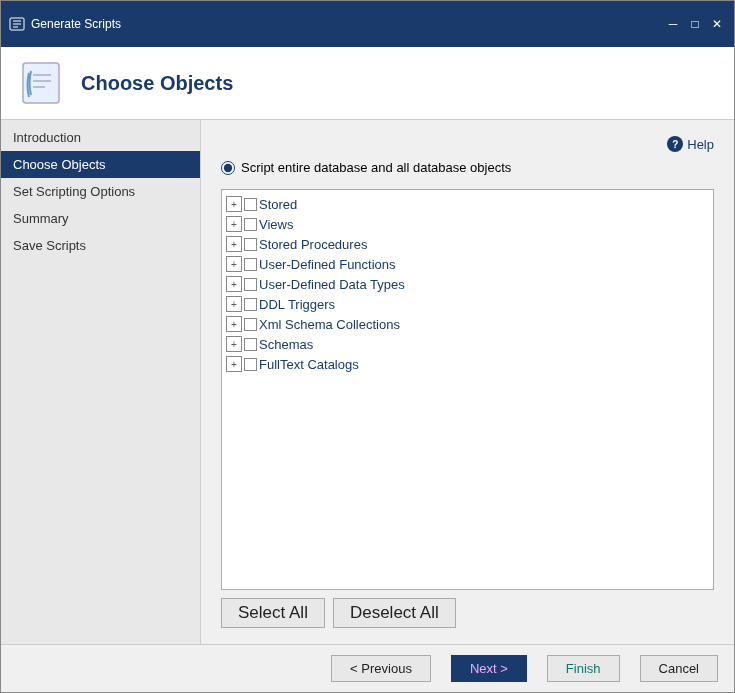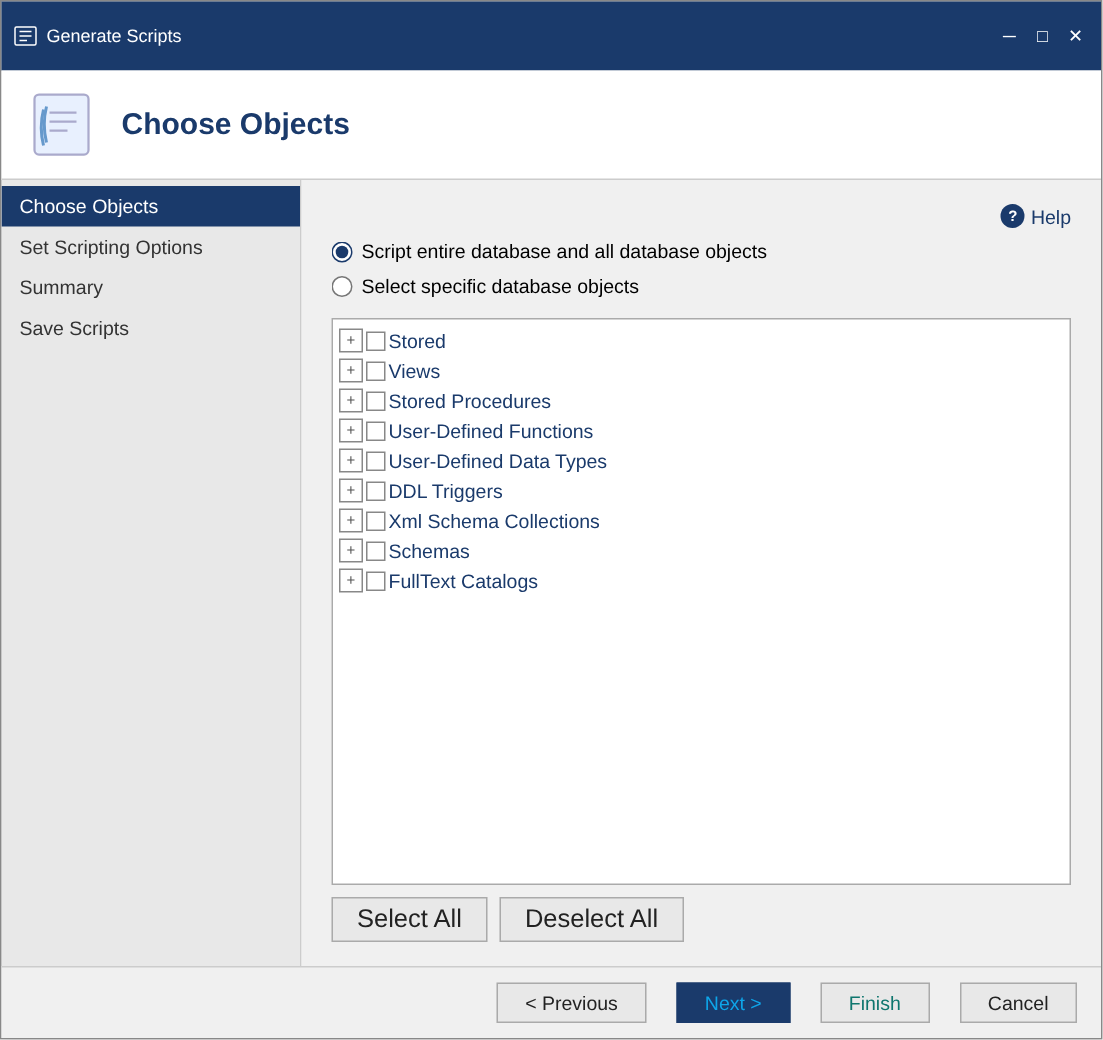"Introduction" div.sidebar-item { html: none -> <div>Introduction</div> }
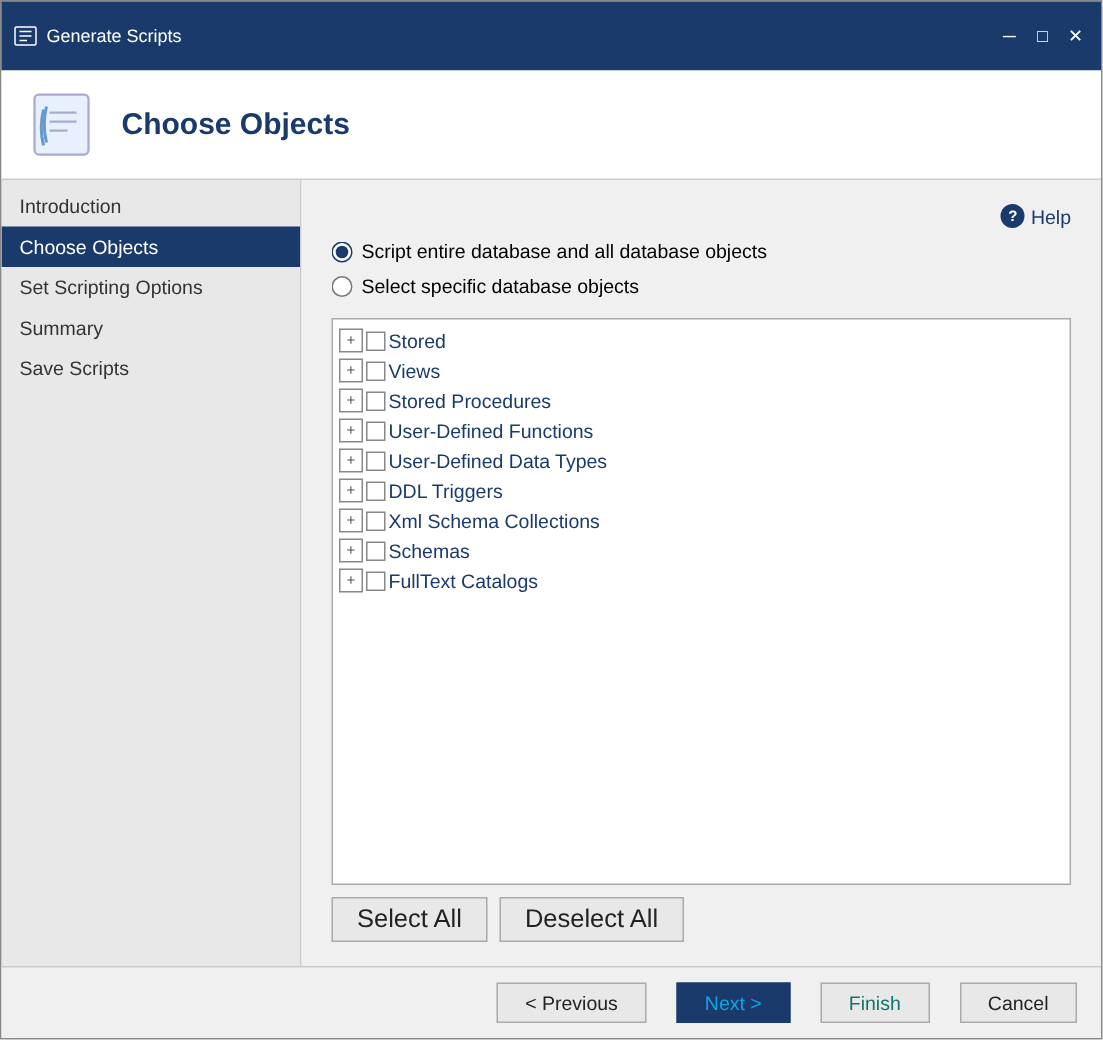"Select specific database objects" label.radio-label { html: <label> <input> <span>Select specific database objects</span> </label> -> none }
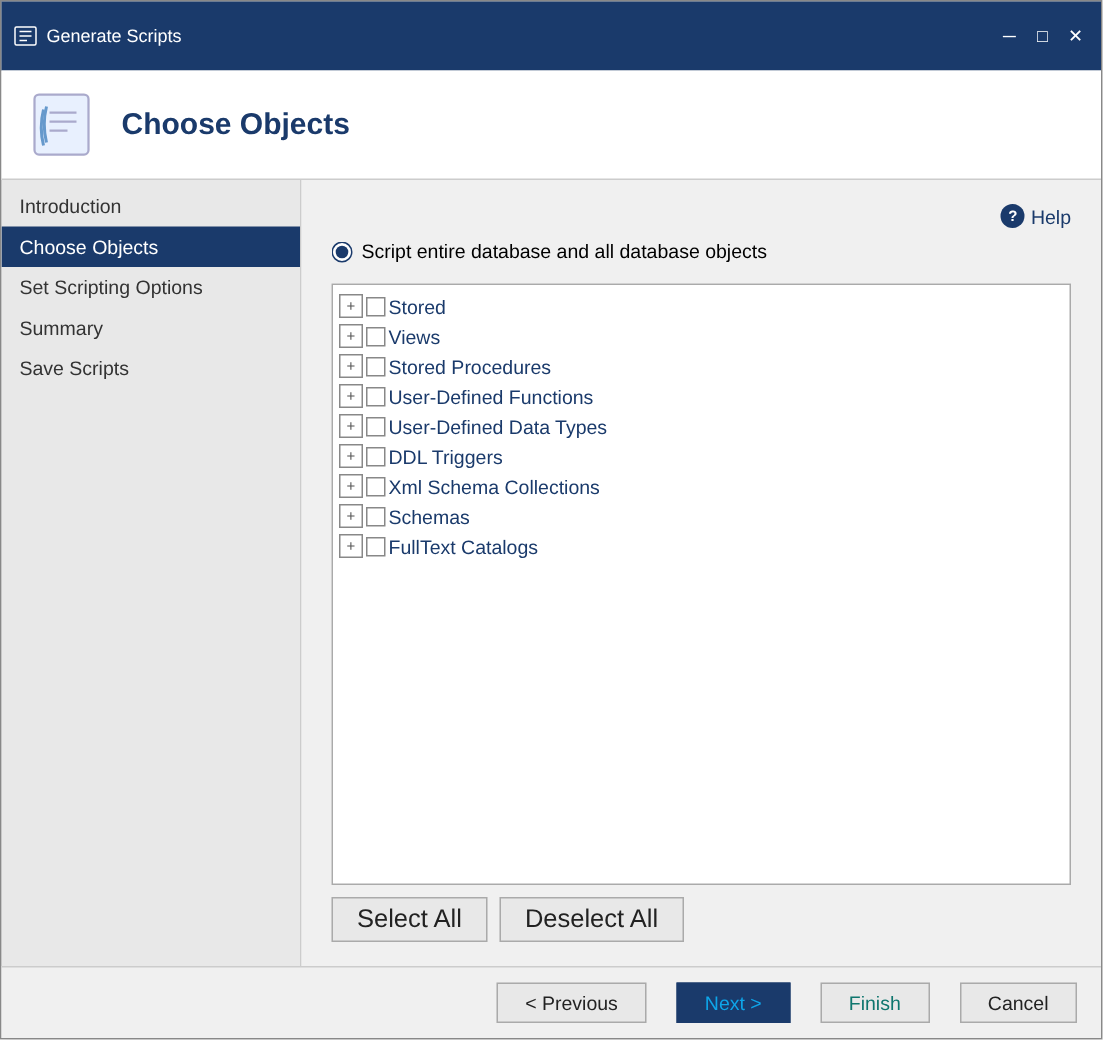"Next >" .footer-btn.active { color: #0ea5e9 -> #f0abfc }
